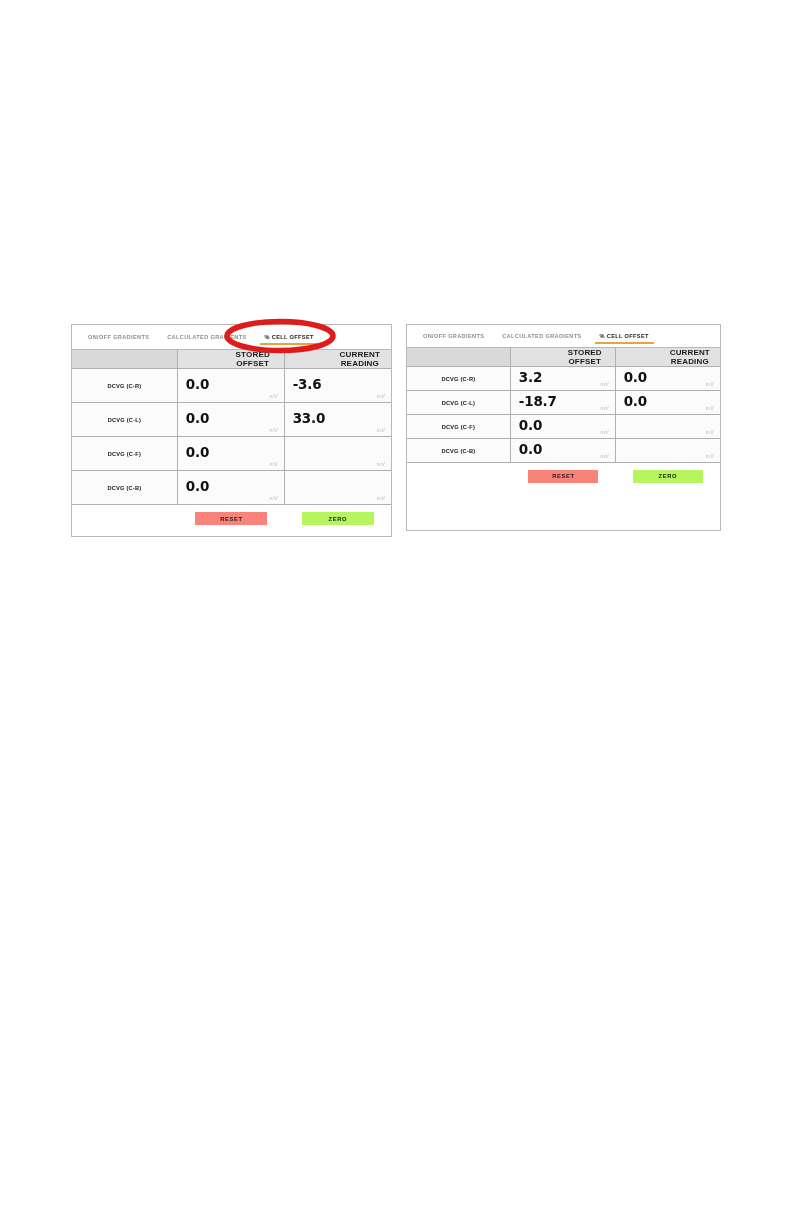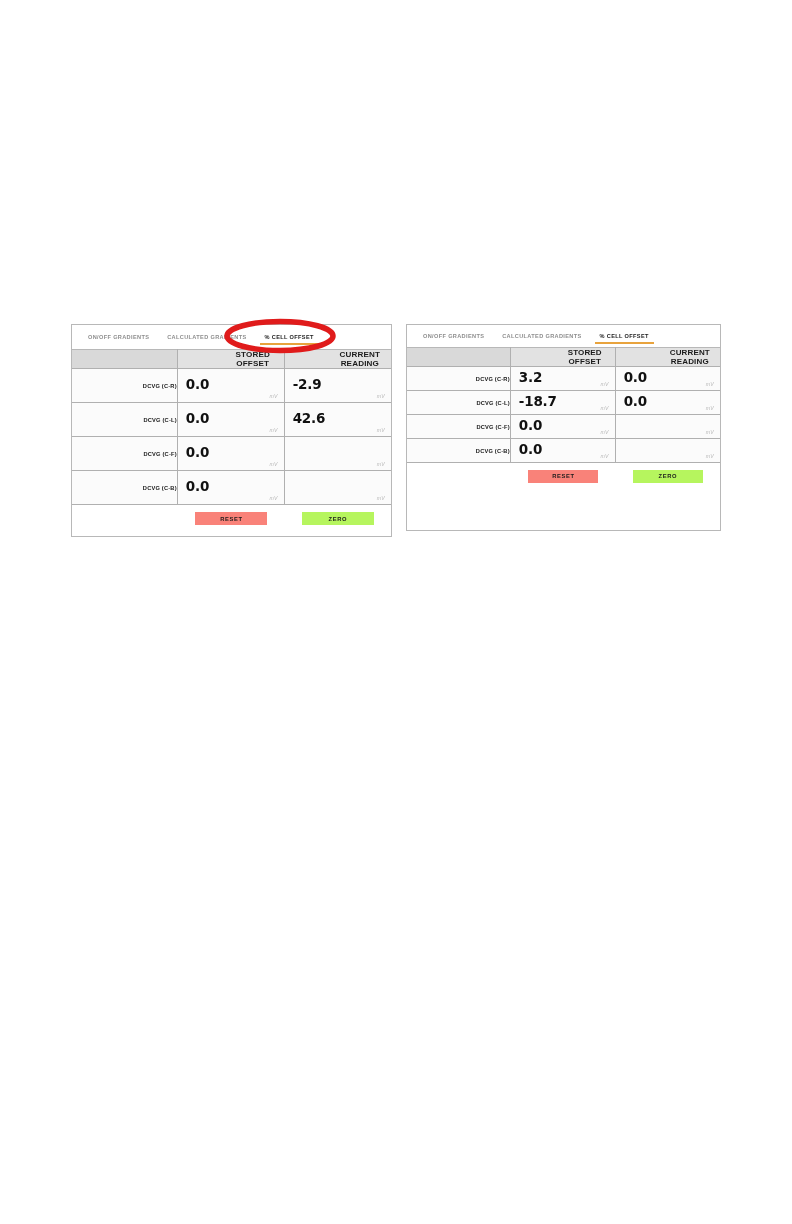"0.0" .data .gcell { text-align: right -> none }
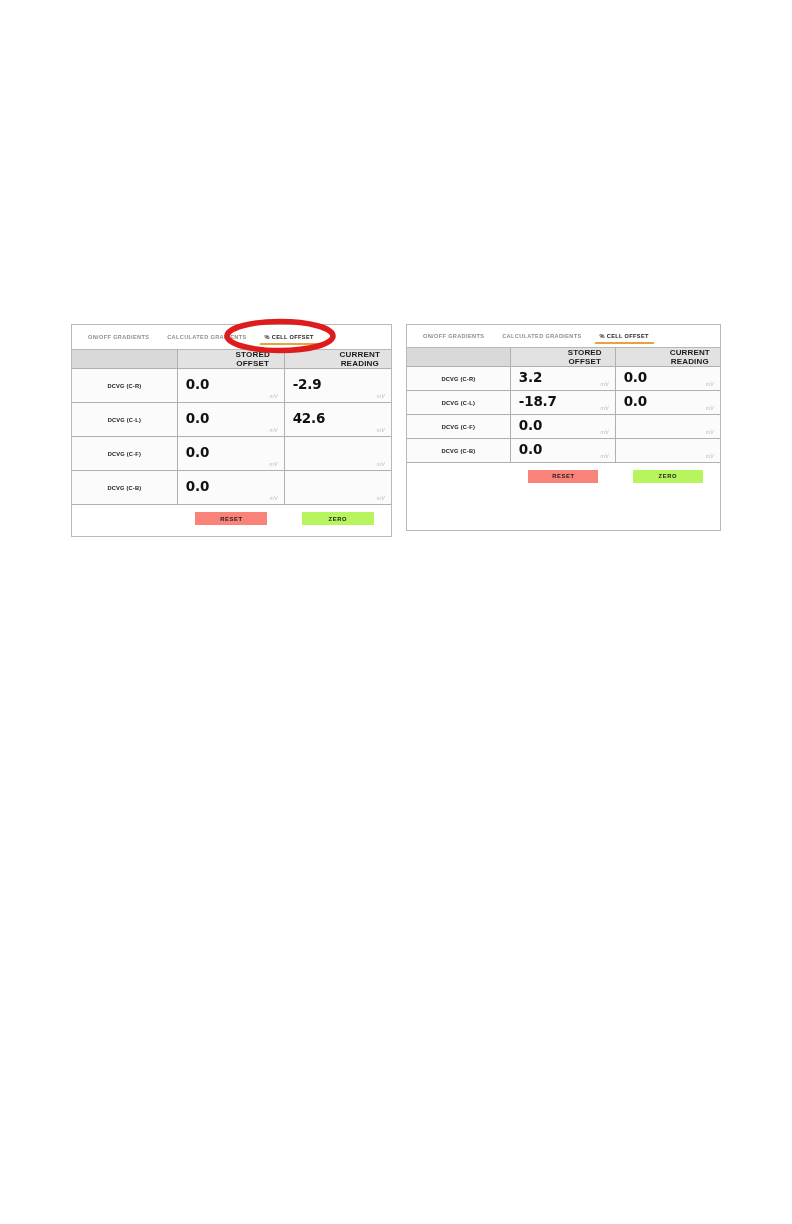"-2.9" span.bignum { text: -2.9 -> -3.6 }
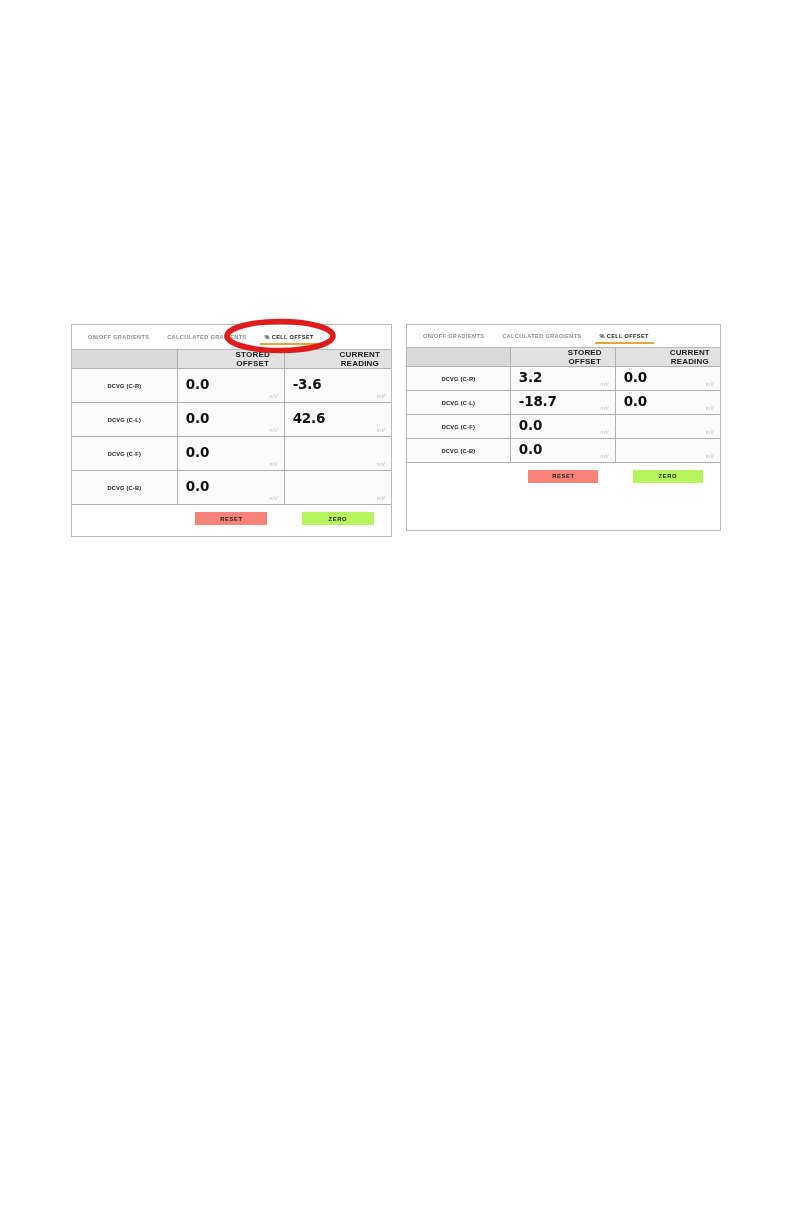"42.6" span.bignum { text: 42.6 -> 33.0 }
